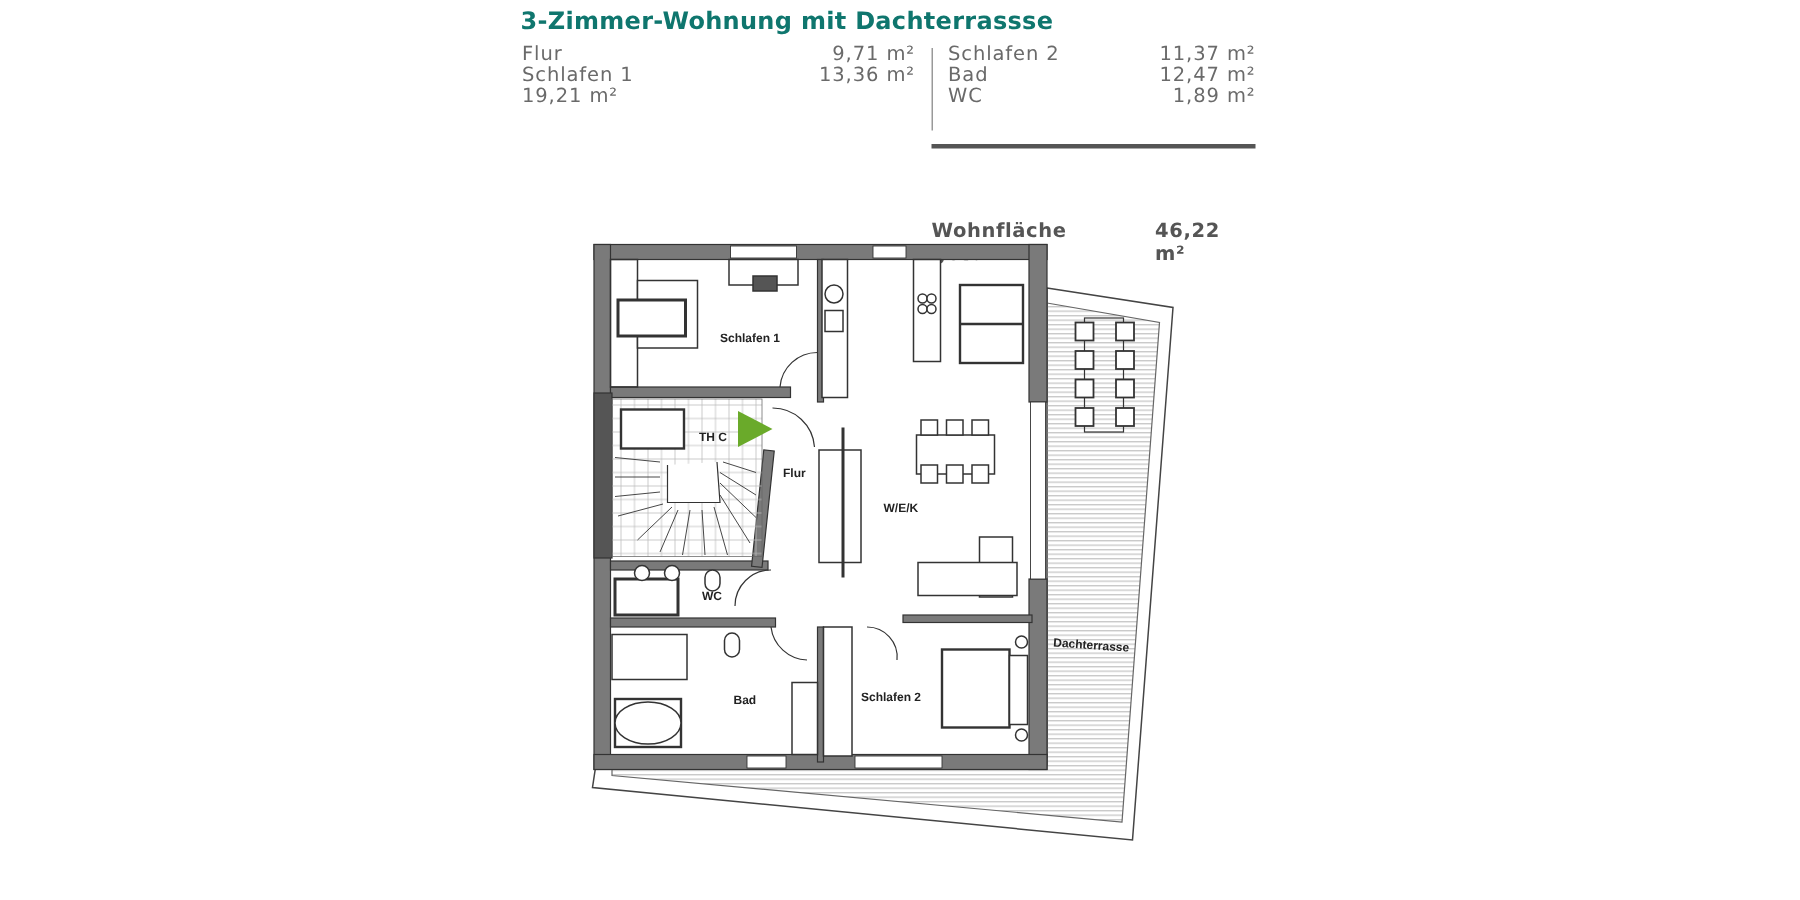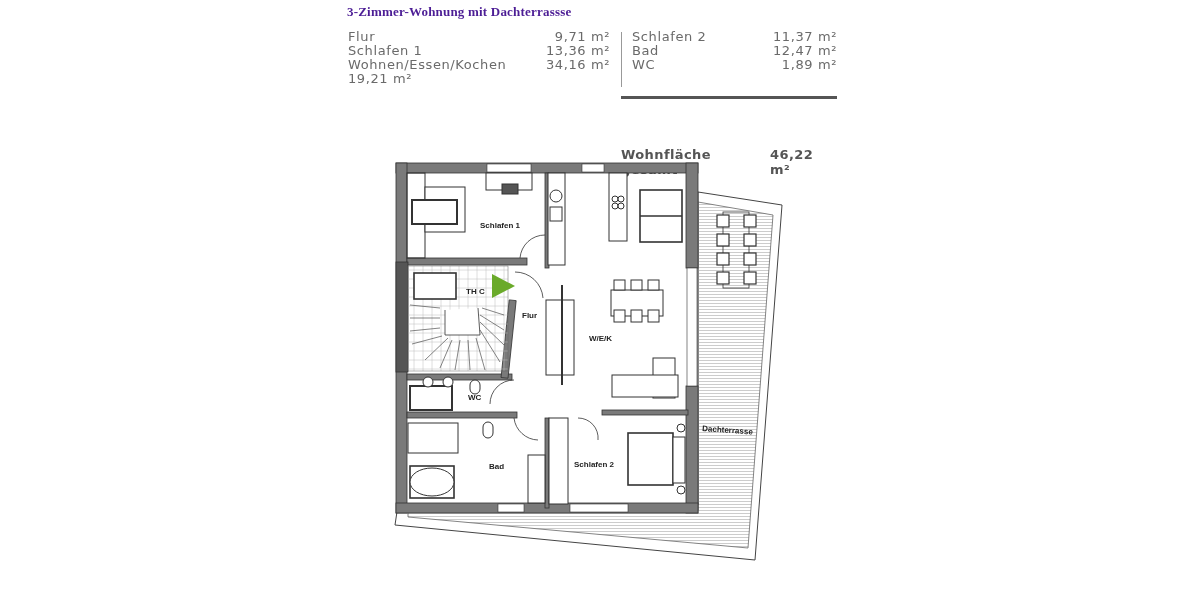"3-Zimmer-Wohnung mit Dachterrassse" .title { color: #4c1d95 -> #0f766e; font-family: Liberation Serif, serif -> none; font-size: 13px -> 16px }
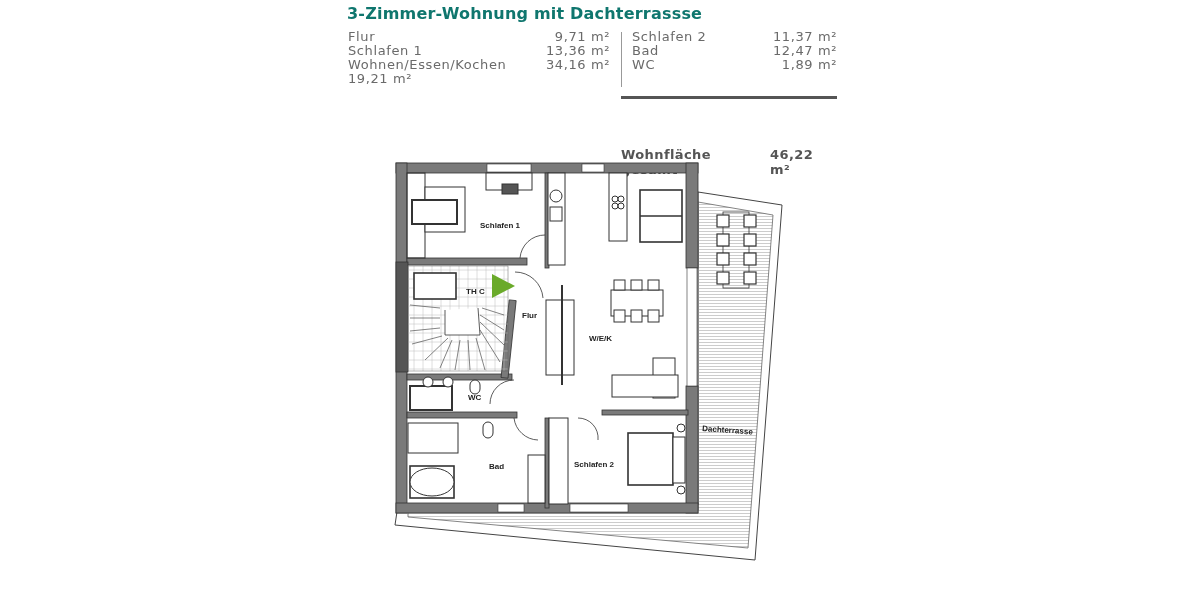"Wohnen/Essen/Kochen" div.row { html: <div> <span>Wohnen/Essen/Kochen</span> <span>34,16 m²</span> </div> -> none }
